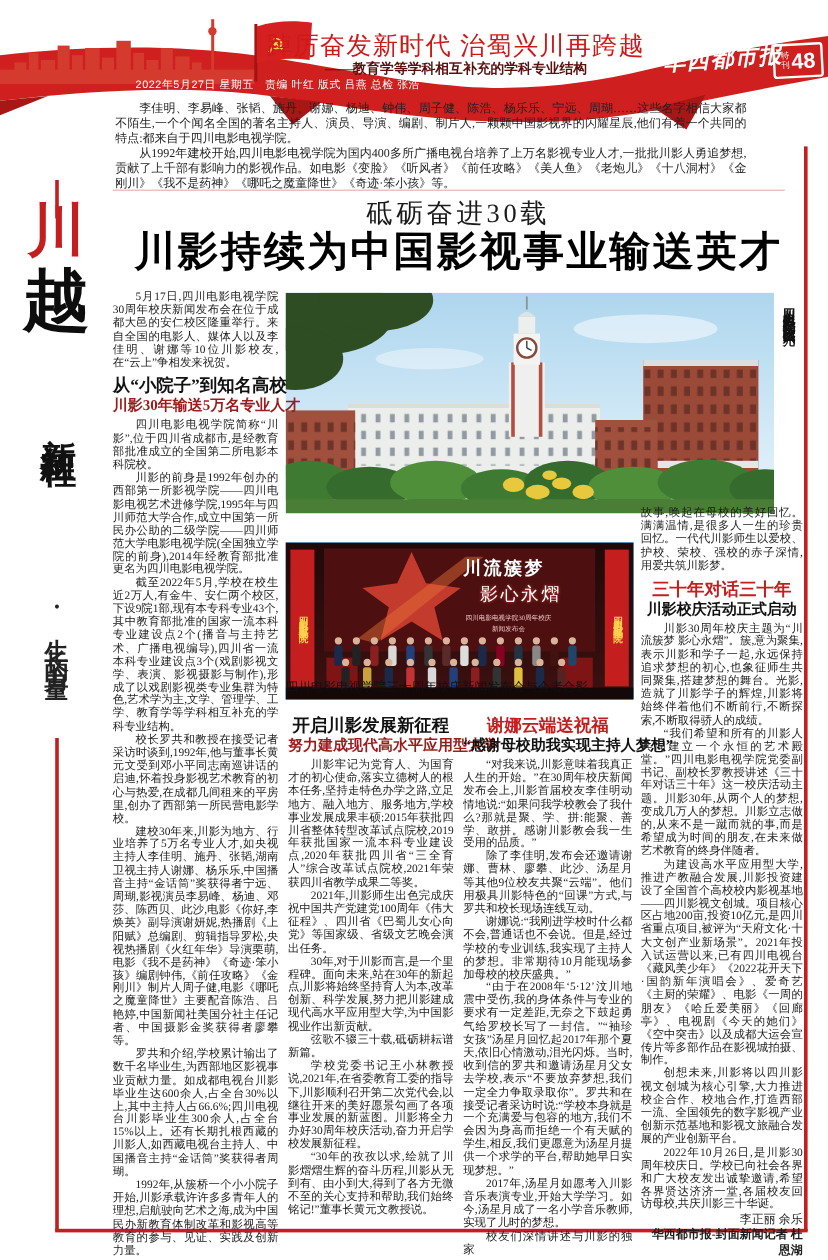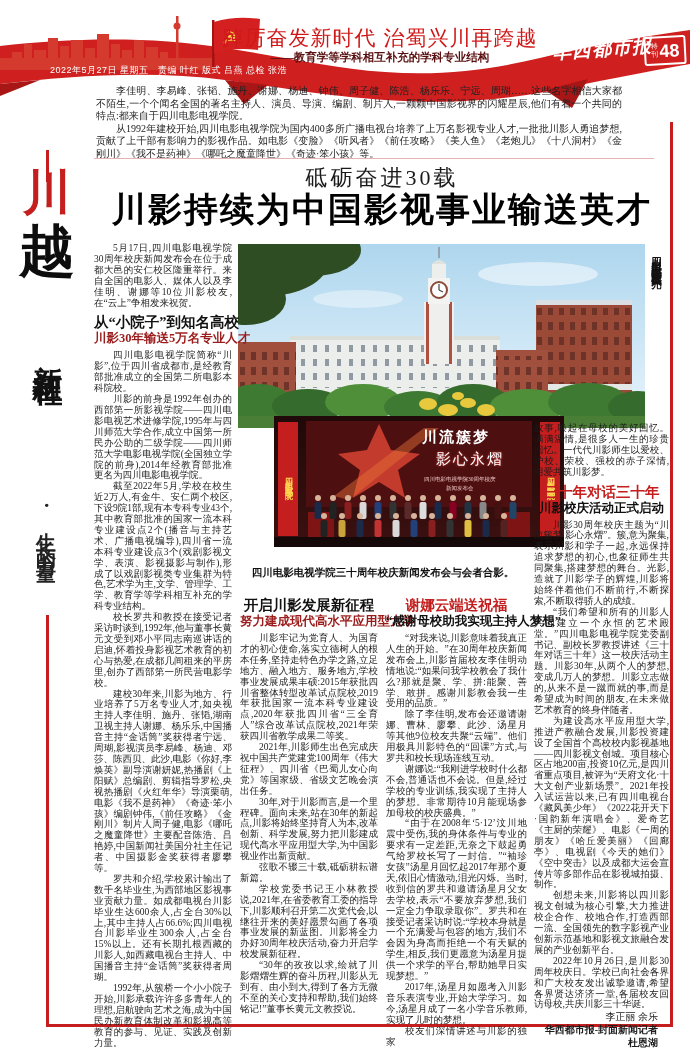"2022年5月27日 星期五 责编 叶红 版式" #dateline { text-align: none -> right }
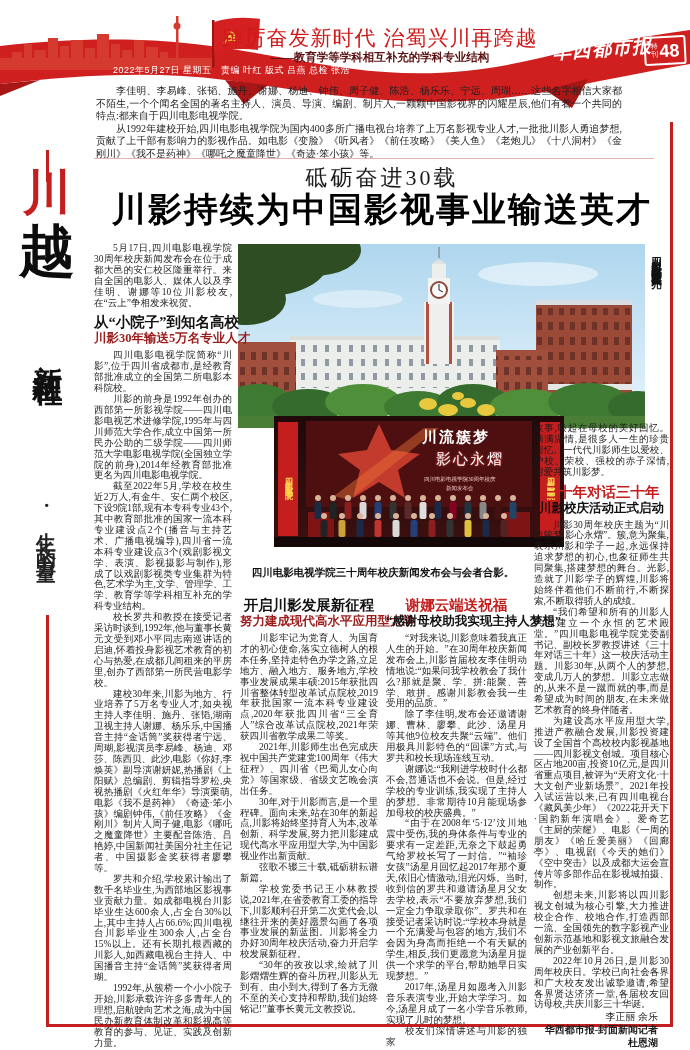"川流簇梦" #photo2 { margin-left: 36px -> none; top: 416px -> 452px }
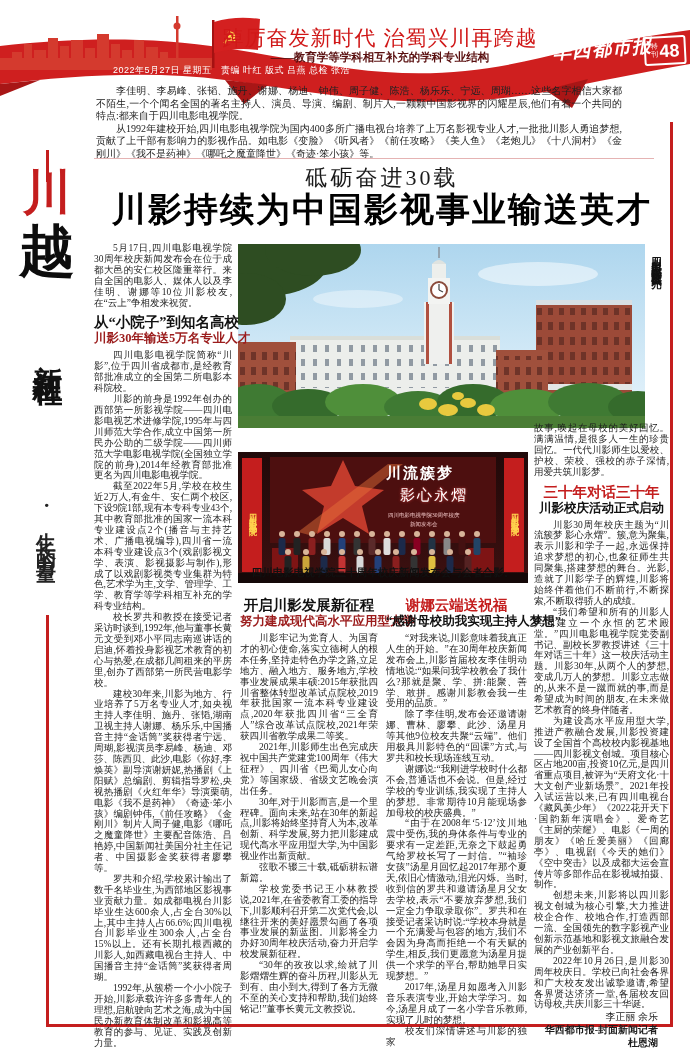"四川电影电视学院三十周年校庆新闻发布会与会者合影。" #cap2 { font-weight: bold -> normal; text-align: center -> left }
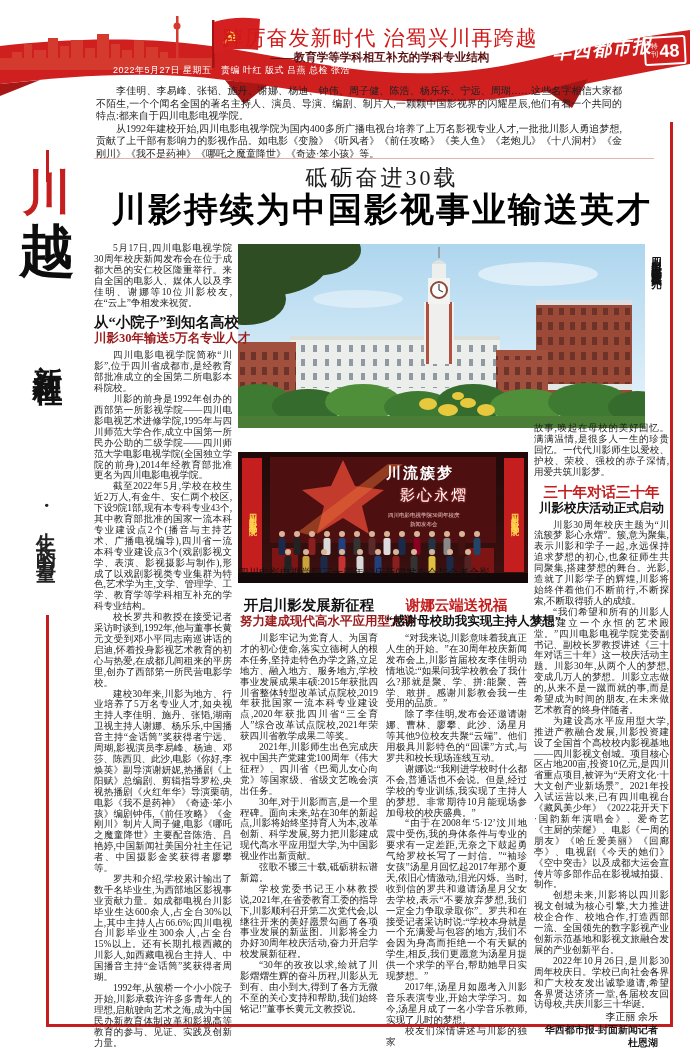"李正丽 余乐" .byline { padding-right: 11px -> 0 }
